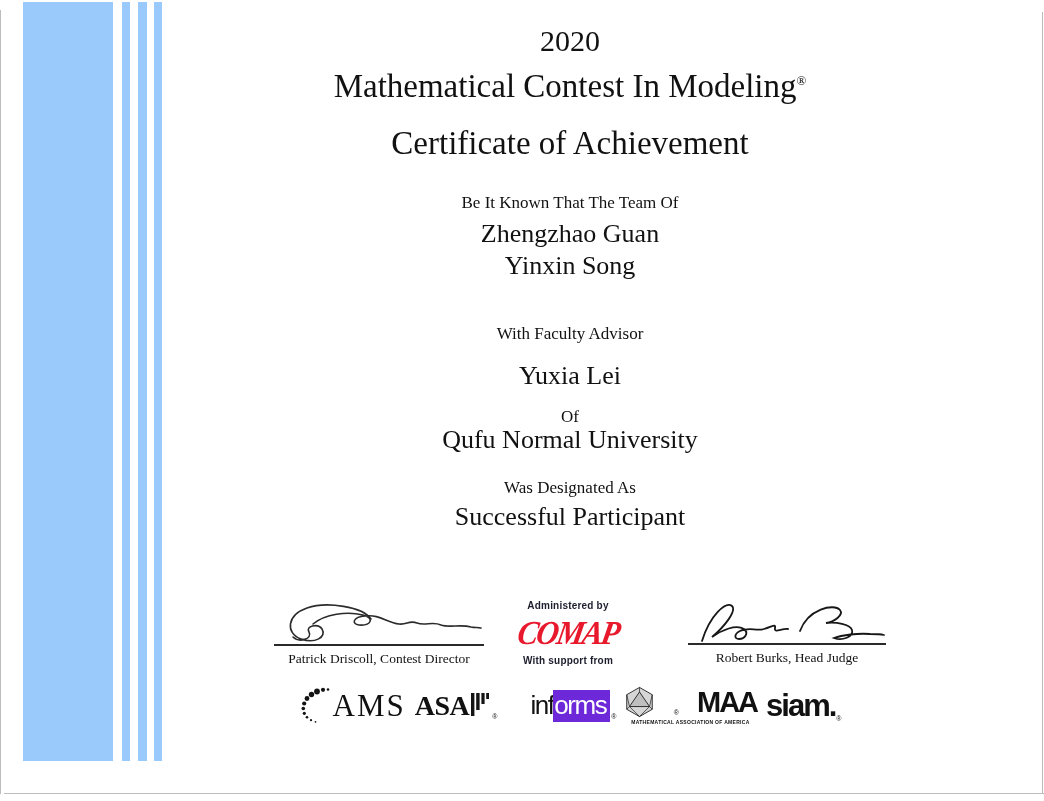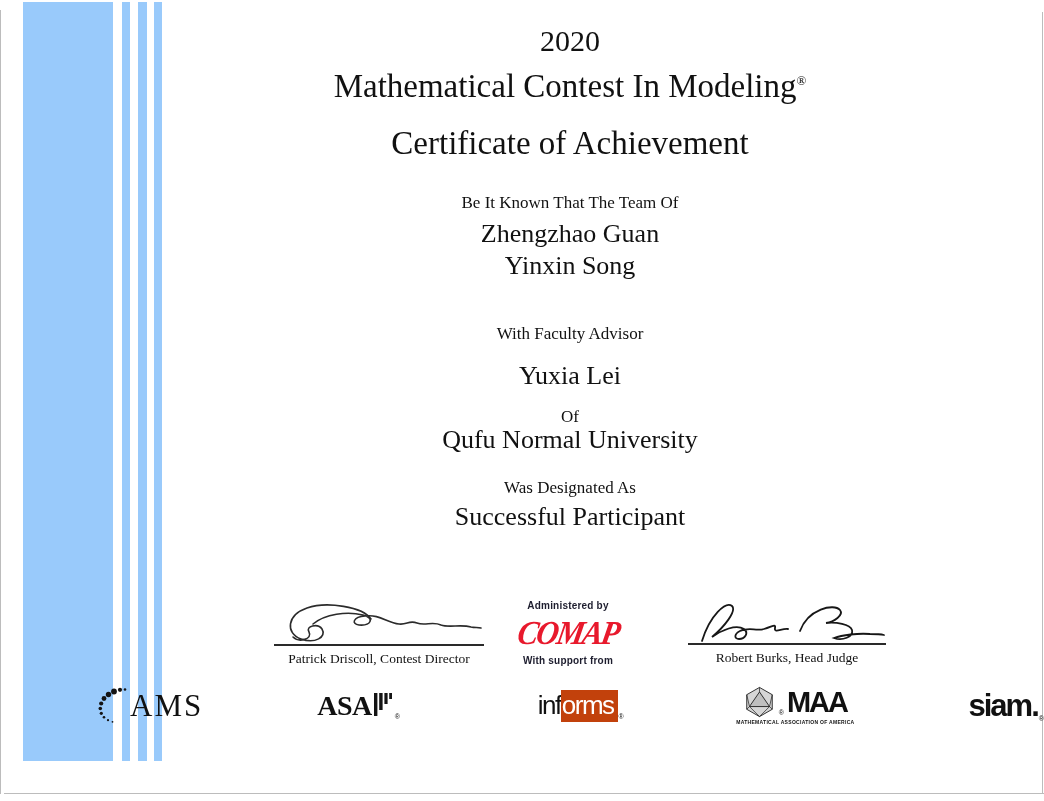"AMS" .sponsors { justify-content: space-between -> center }
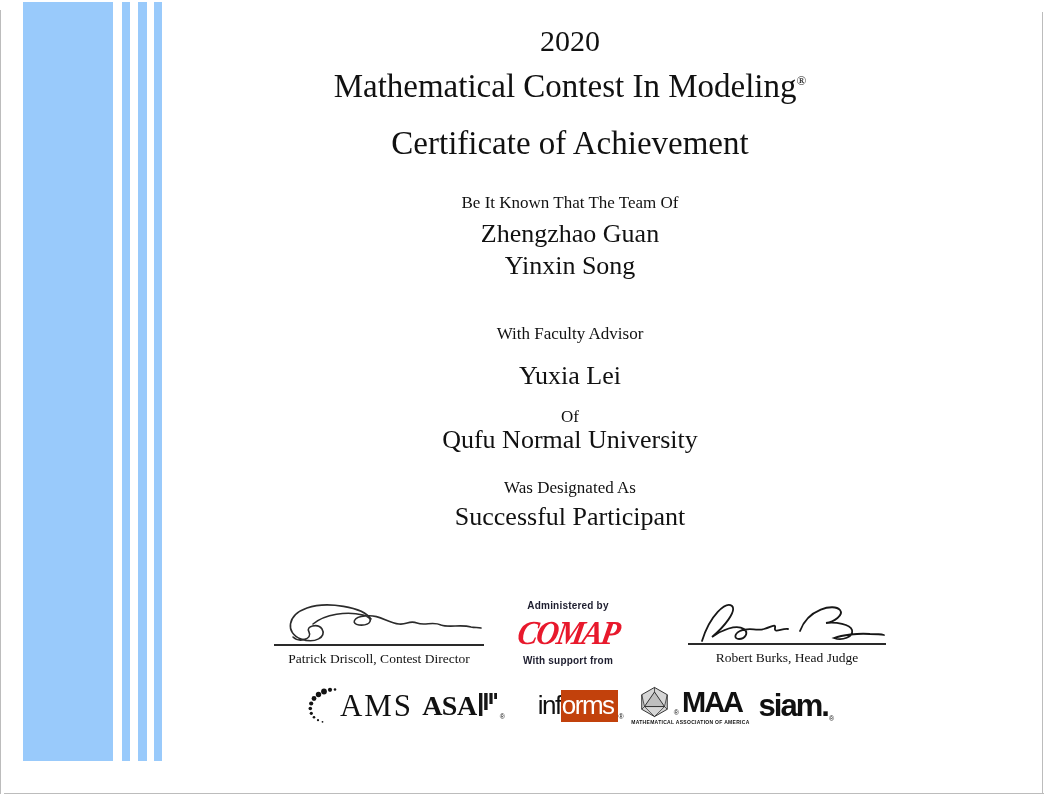"orms" .informs-box { background: #c2410c -> #6d28d9 }
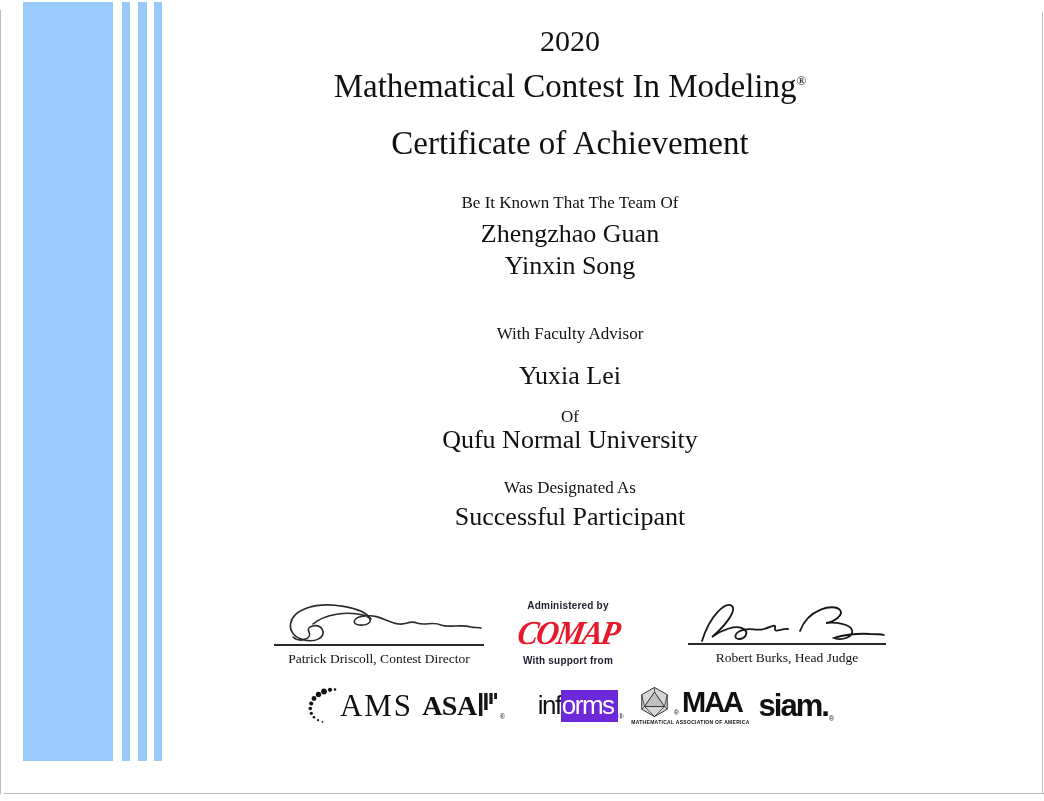"MAA" .maa-row { gap: 3px -> 18px }
